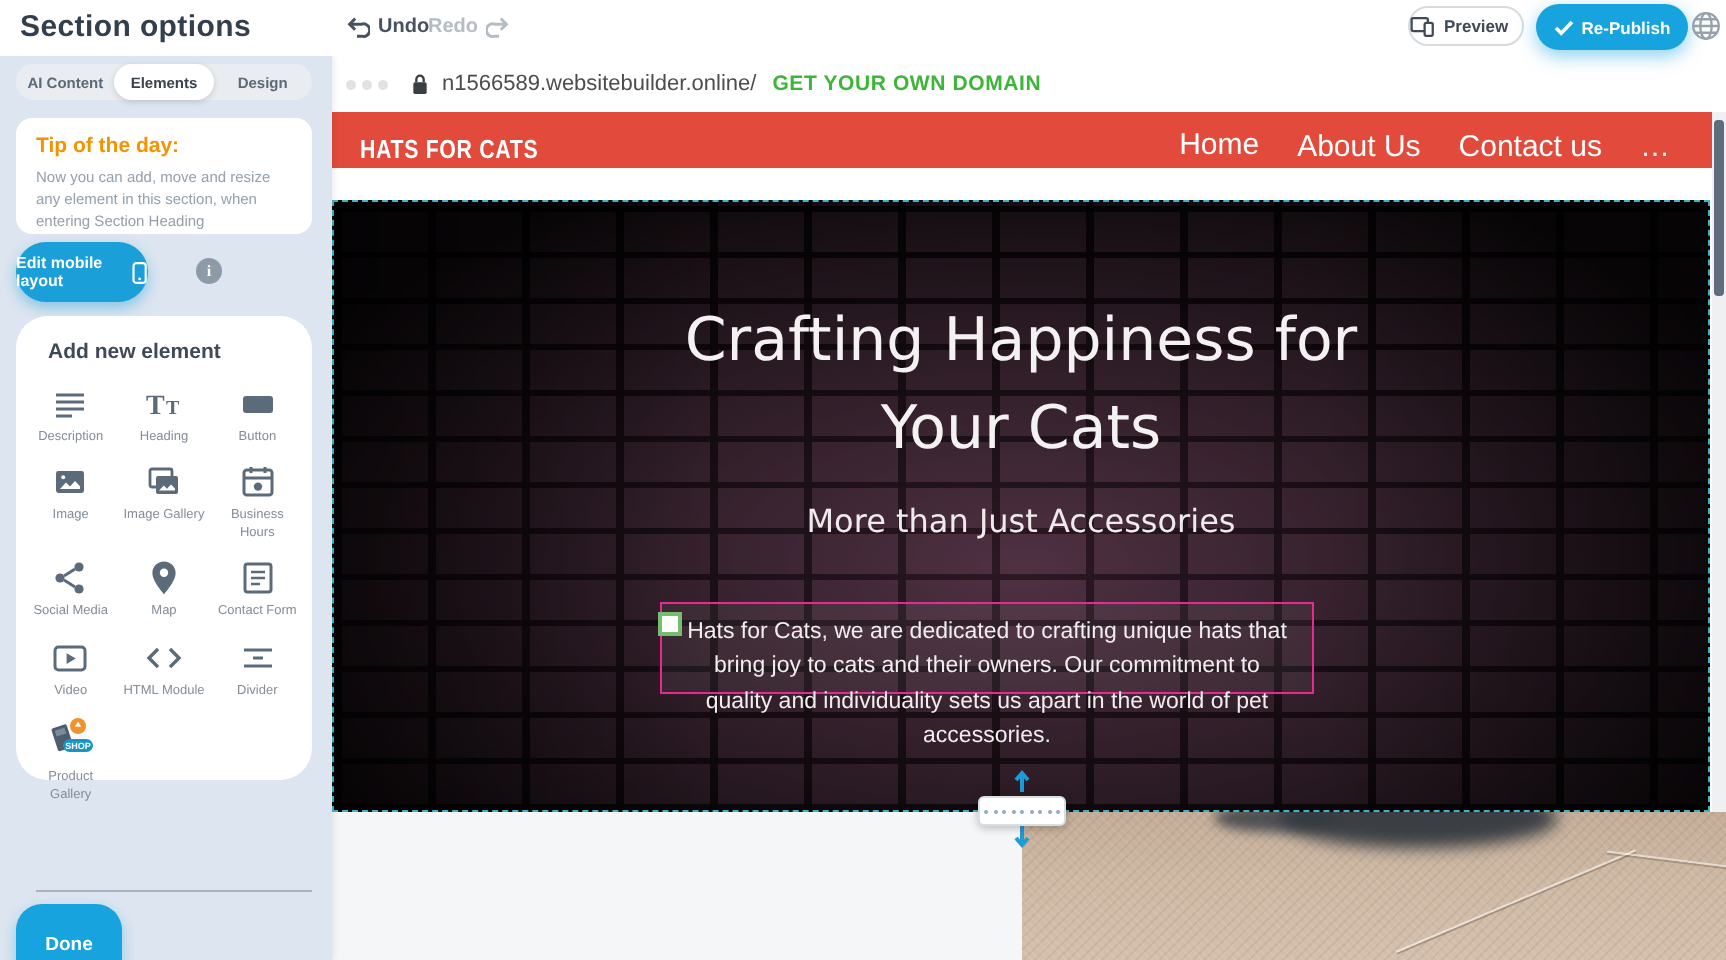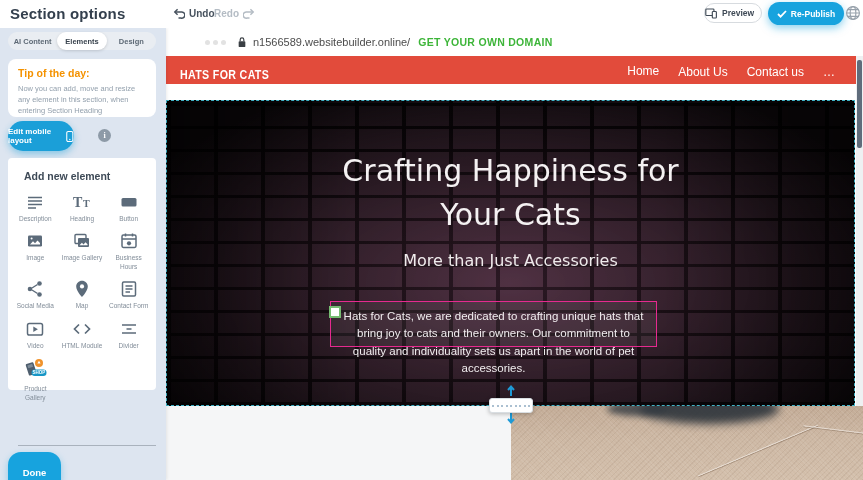"n1566589.websitebuilder.online/" .browser-bar { padding-left: 32px -> none }
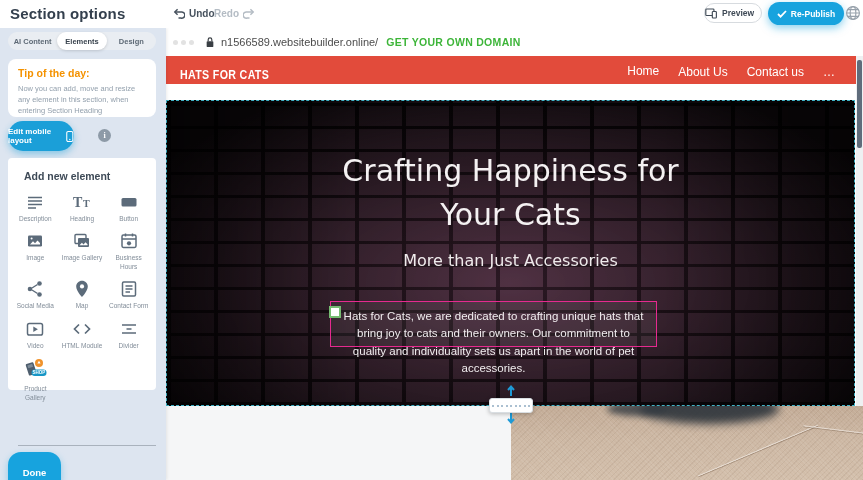"Home" .nav-item { font-size: 12px -> 15px }
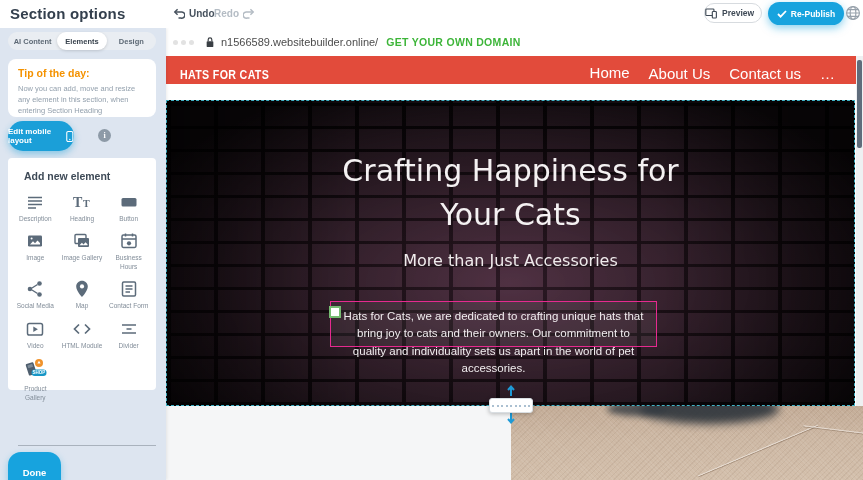"Add new element" .add-panel { border-radius: 4px -> 16px }
